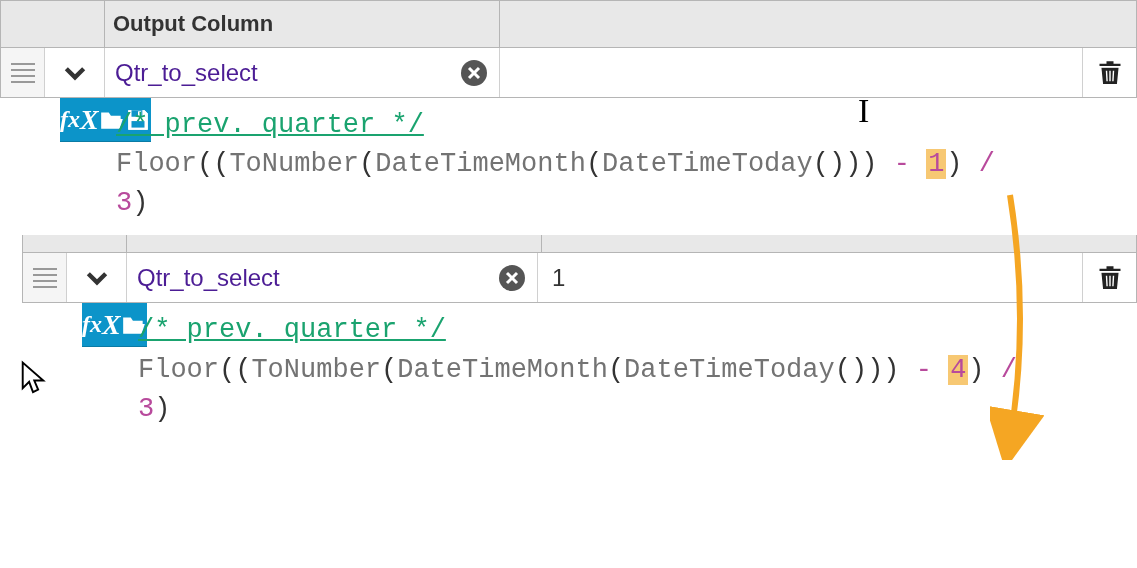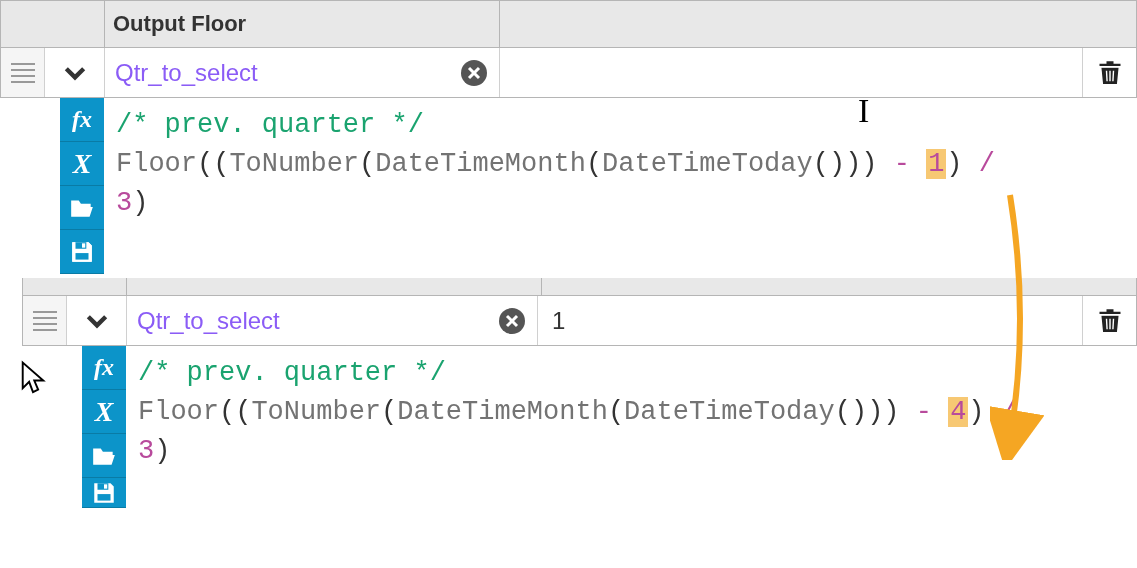"Output Floor" div.header-col2 { text: Floor -> Column }
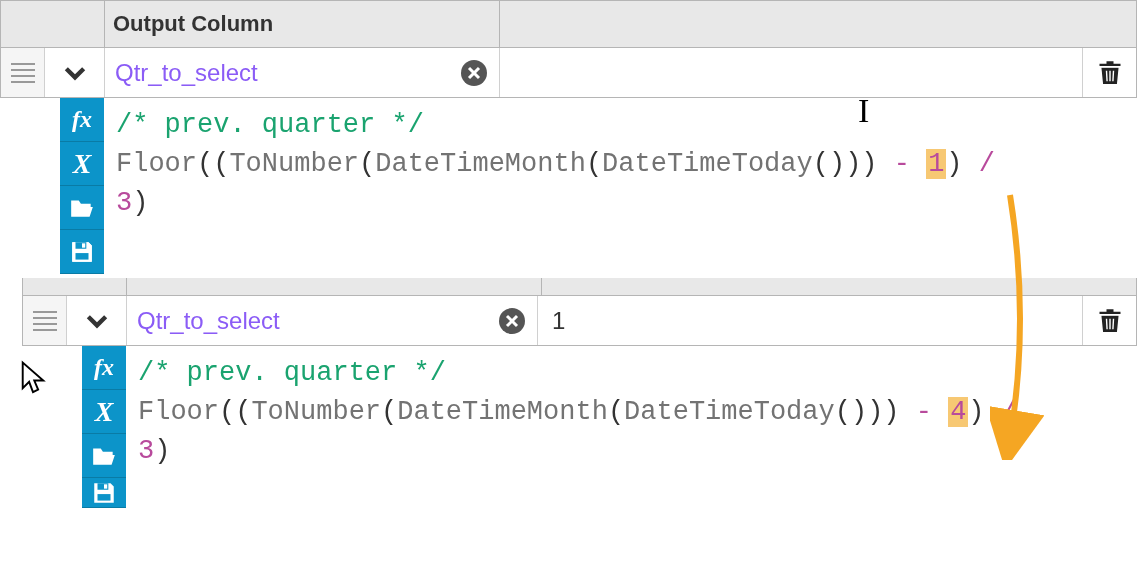"Qtr_to_select" .input-cell input { color: #8b5cf6 -> #4c1d95 }
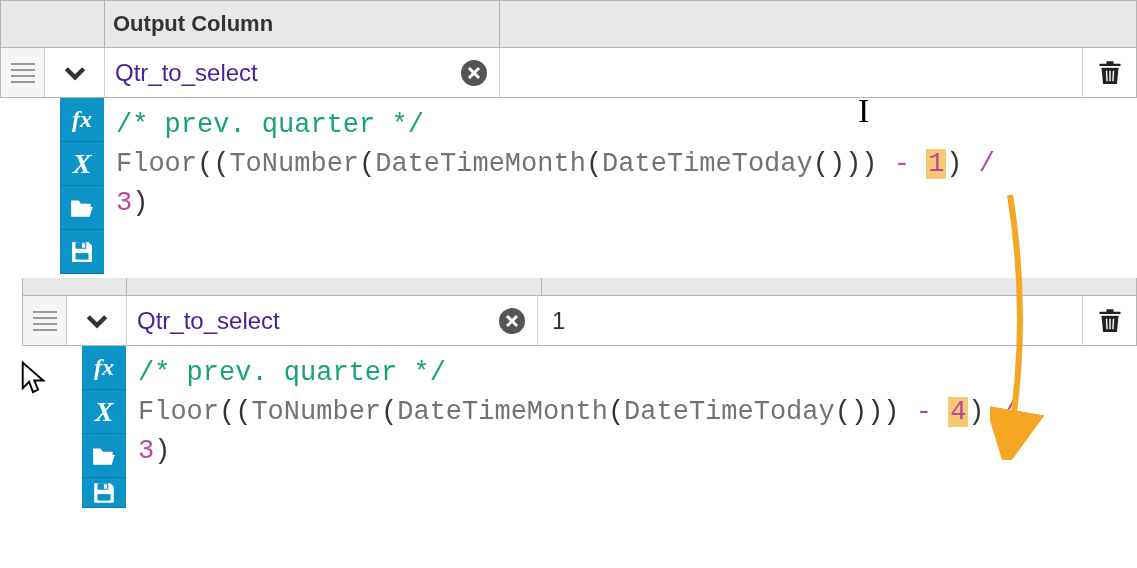"fx" .editor-sidebar { flex-direction: column -> row }
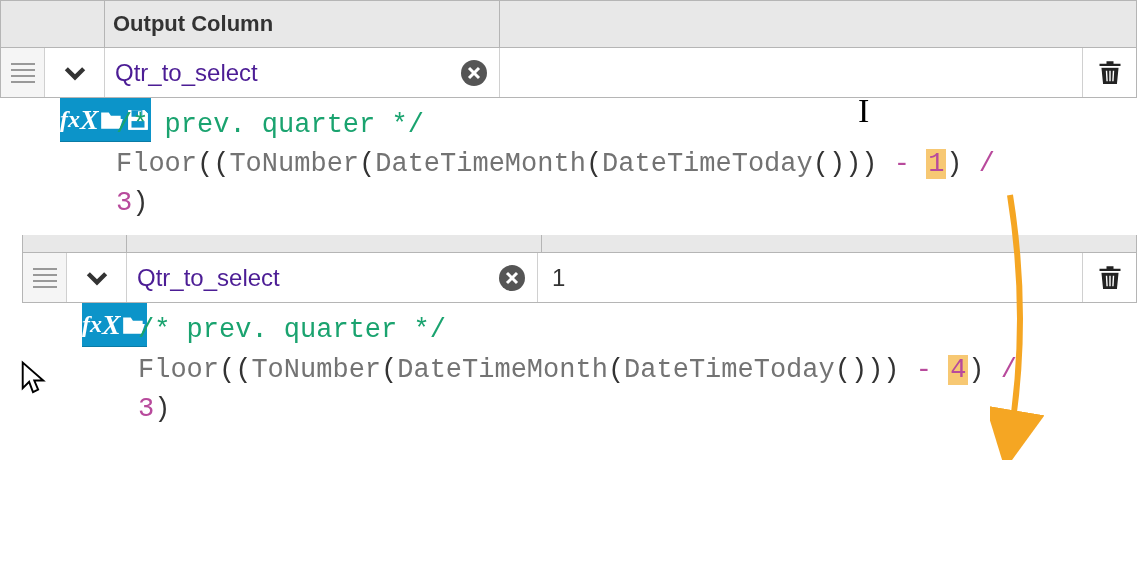"/* prev. quarter */" .tok-comment { text-decoration: none -> underline }
